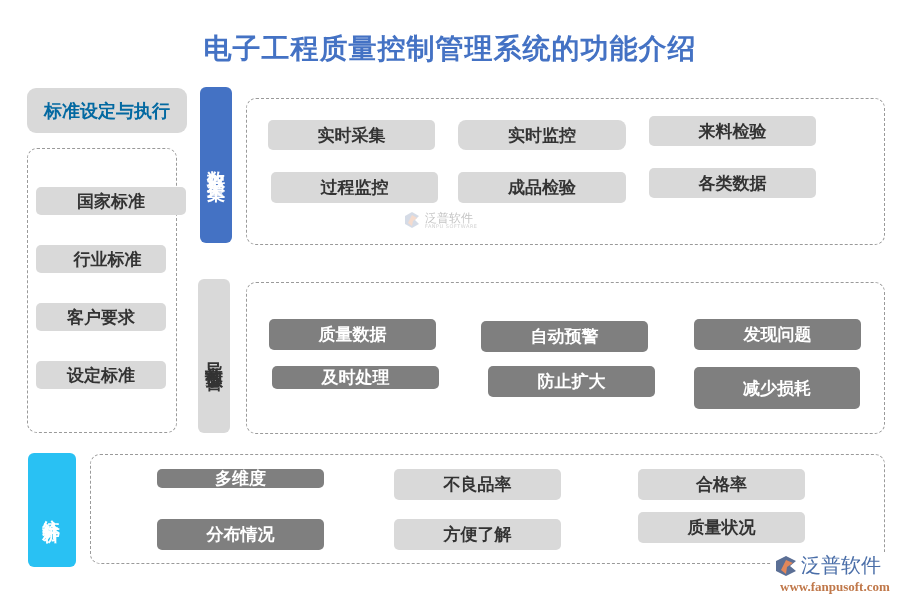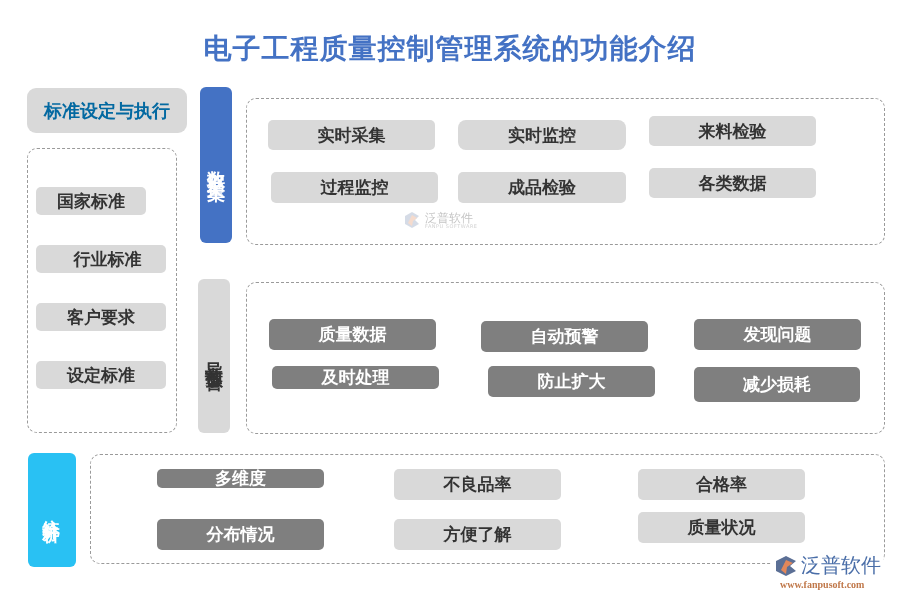"国家标准" div.abs { width: 110px -> 150px }
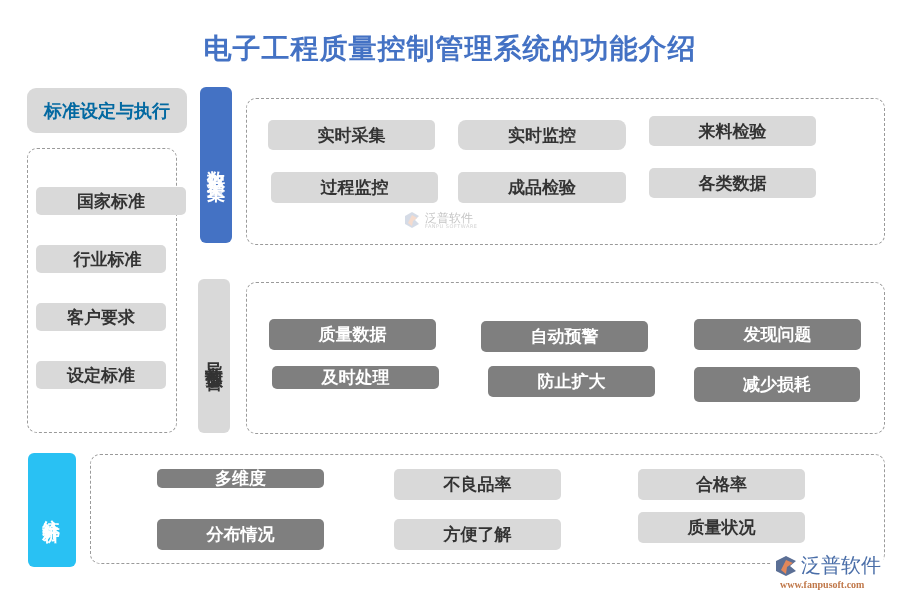"减少损耗" div.abs { height: 35px -> 42px }
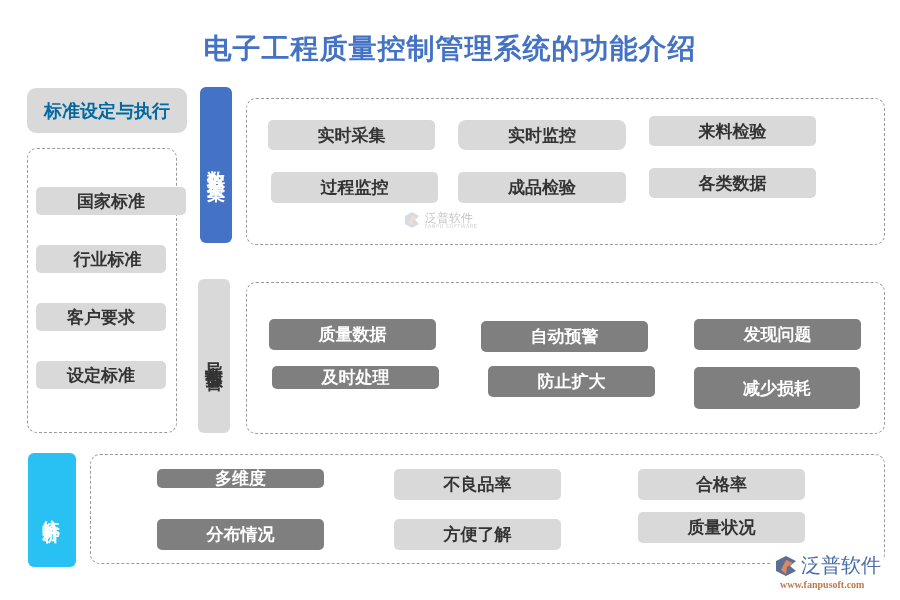"www.fanpusoft.com" .logo-url { font-size: 10px -> 13px }
